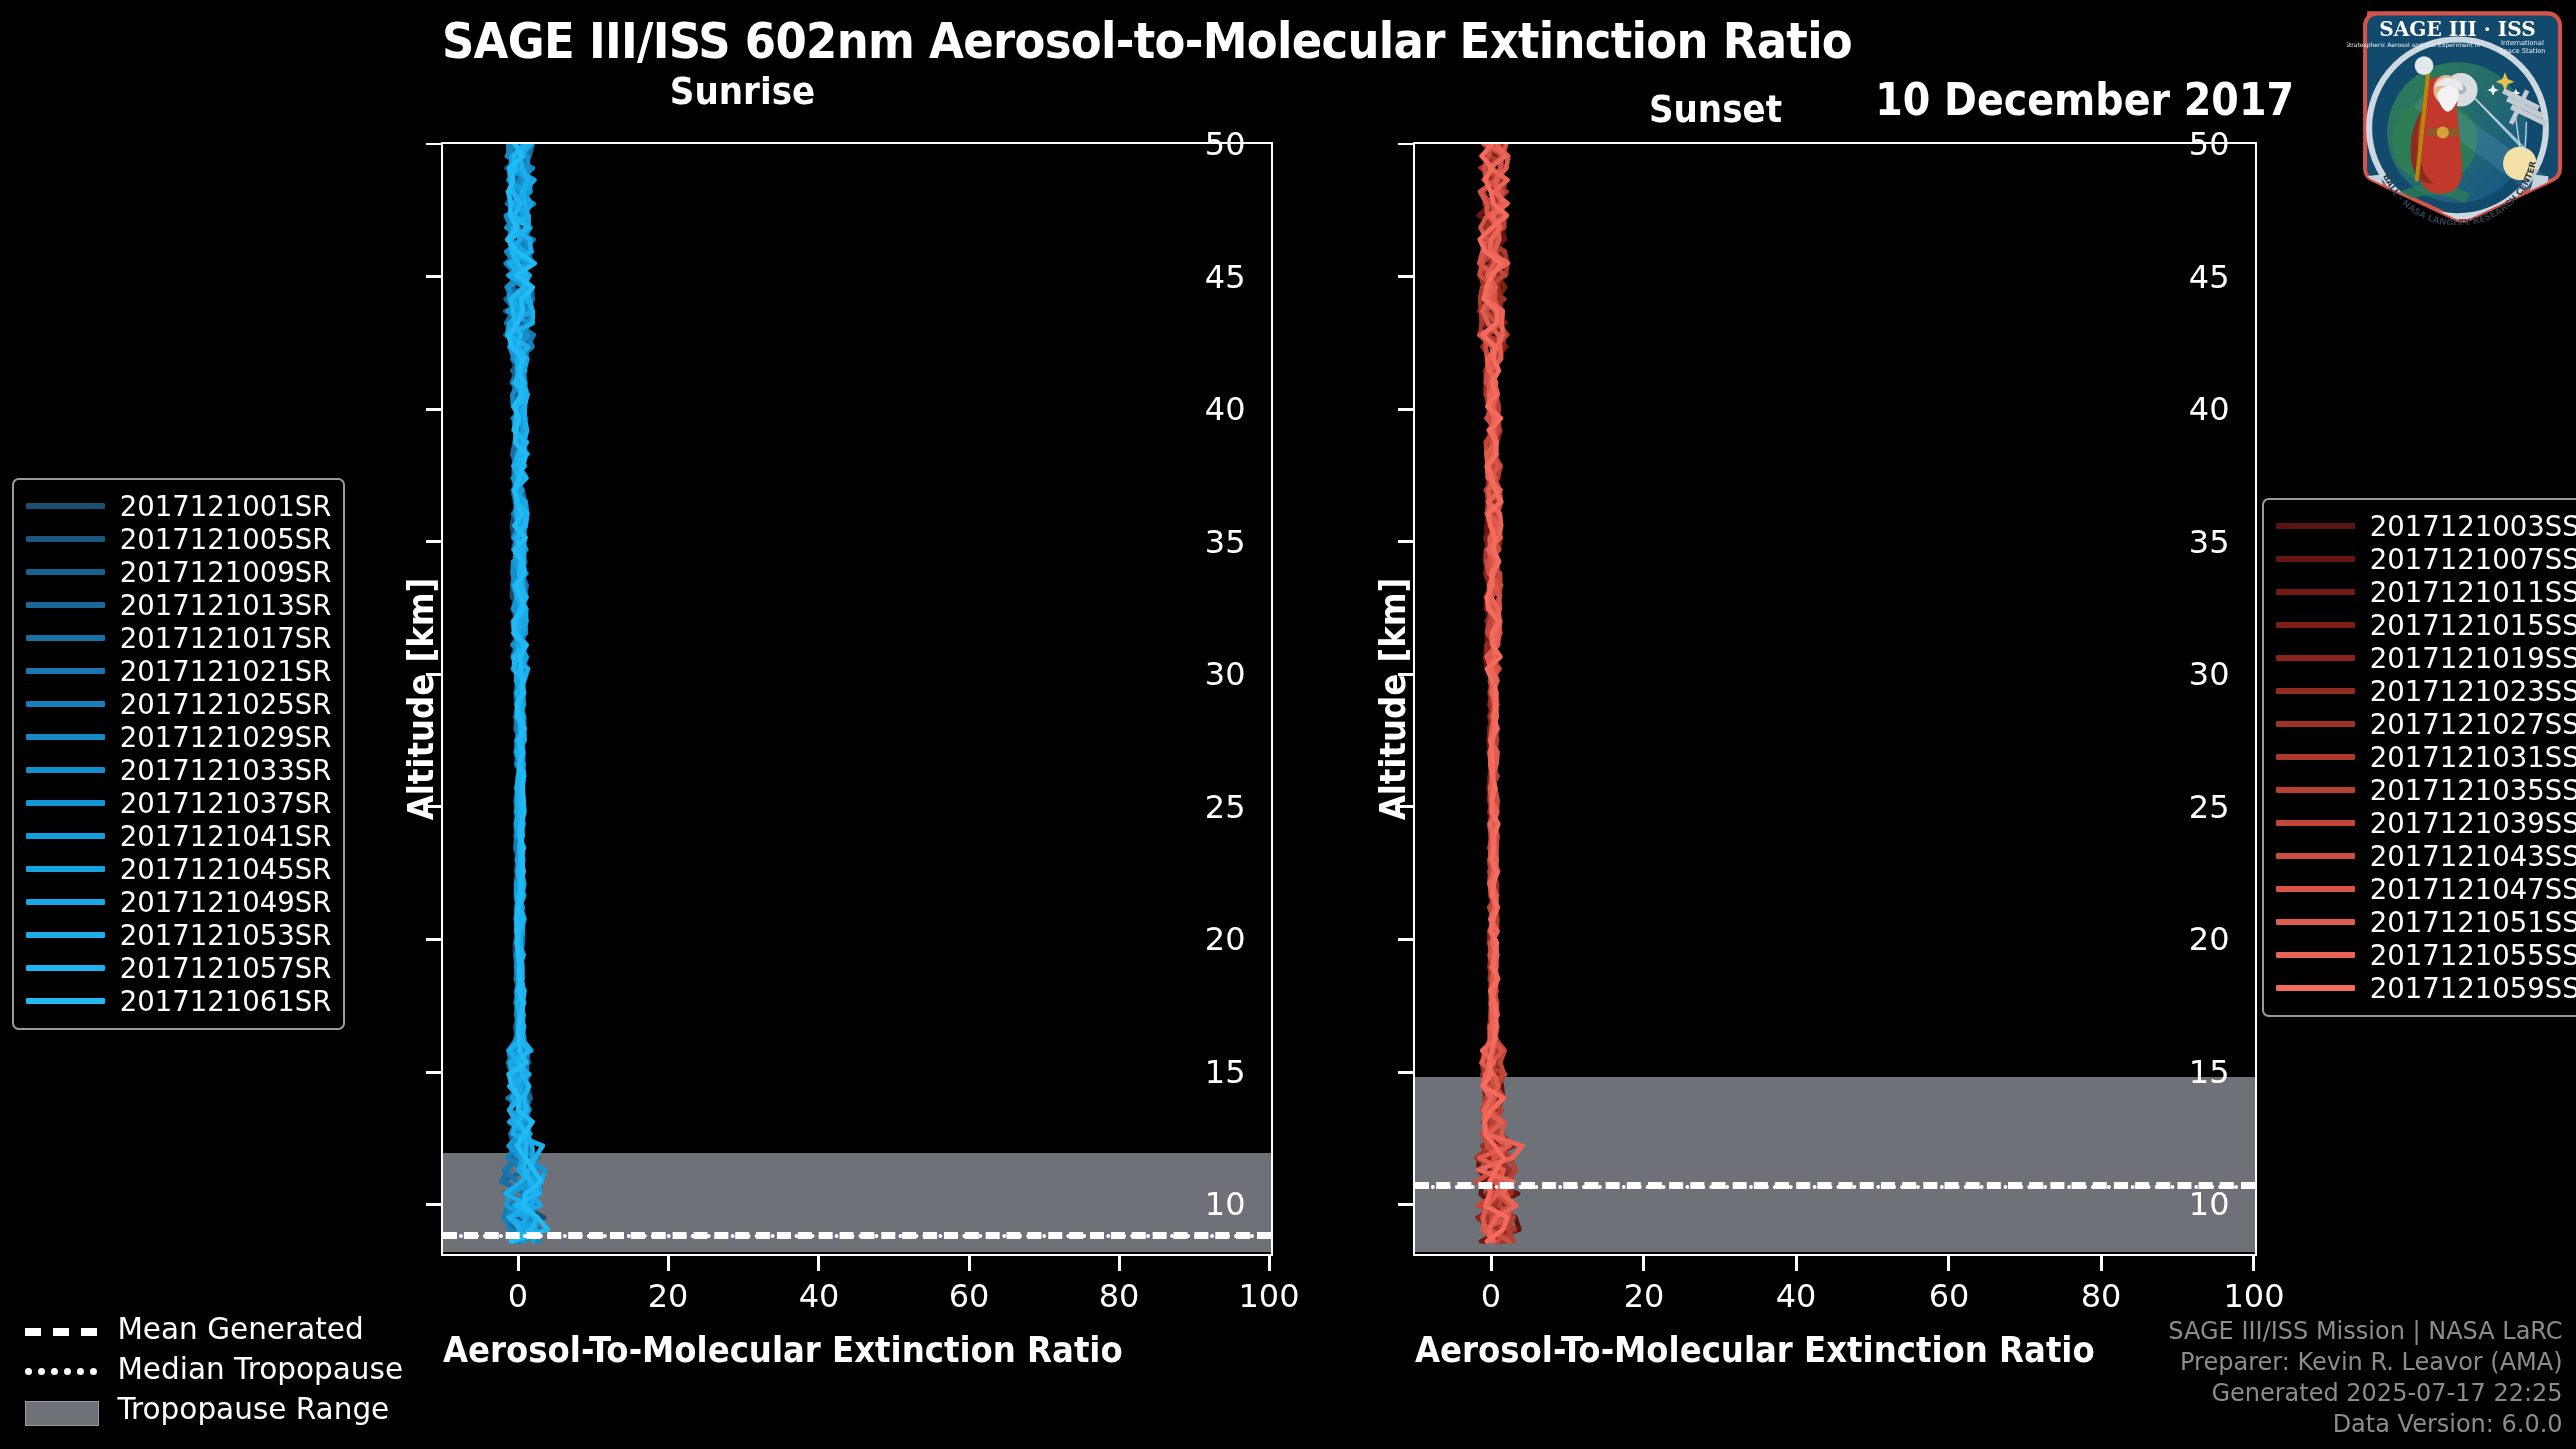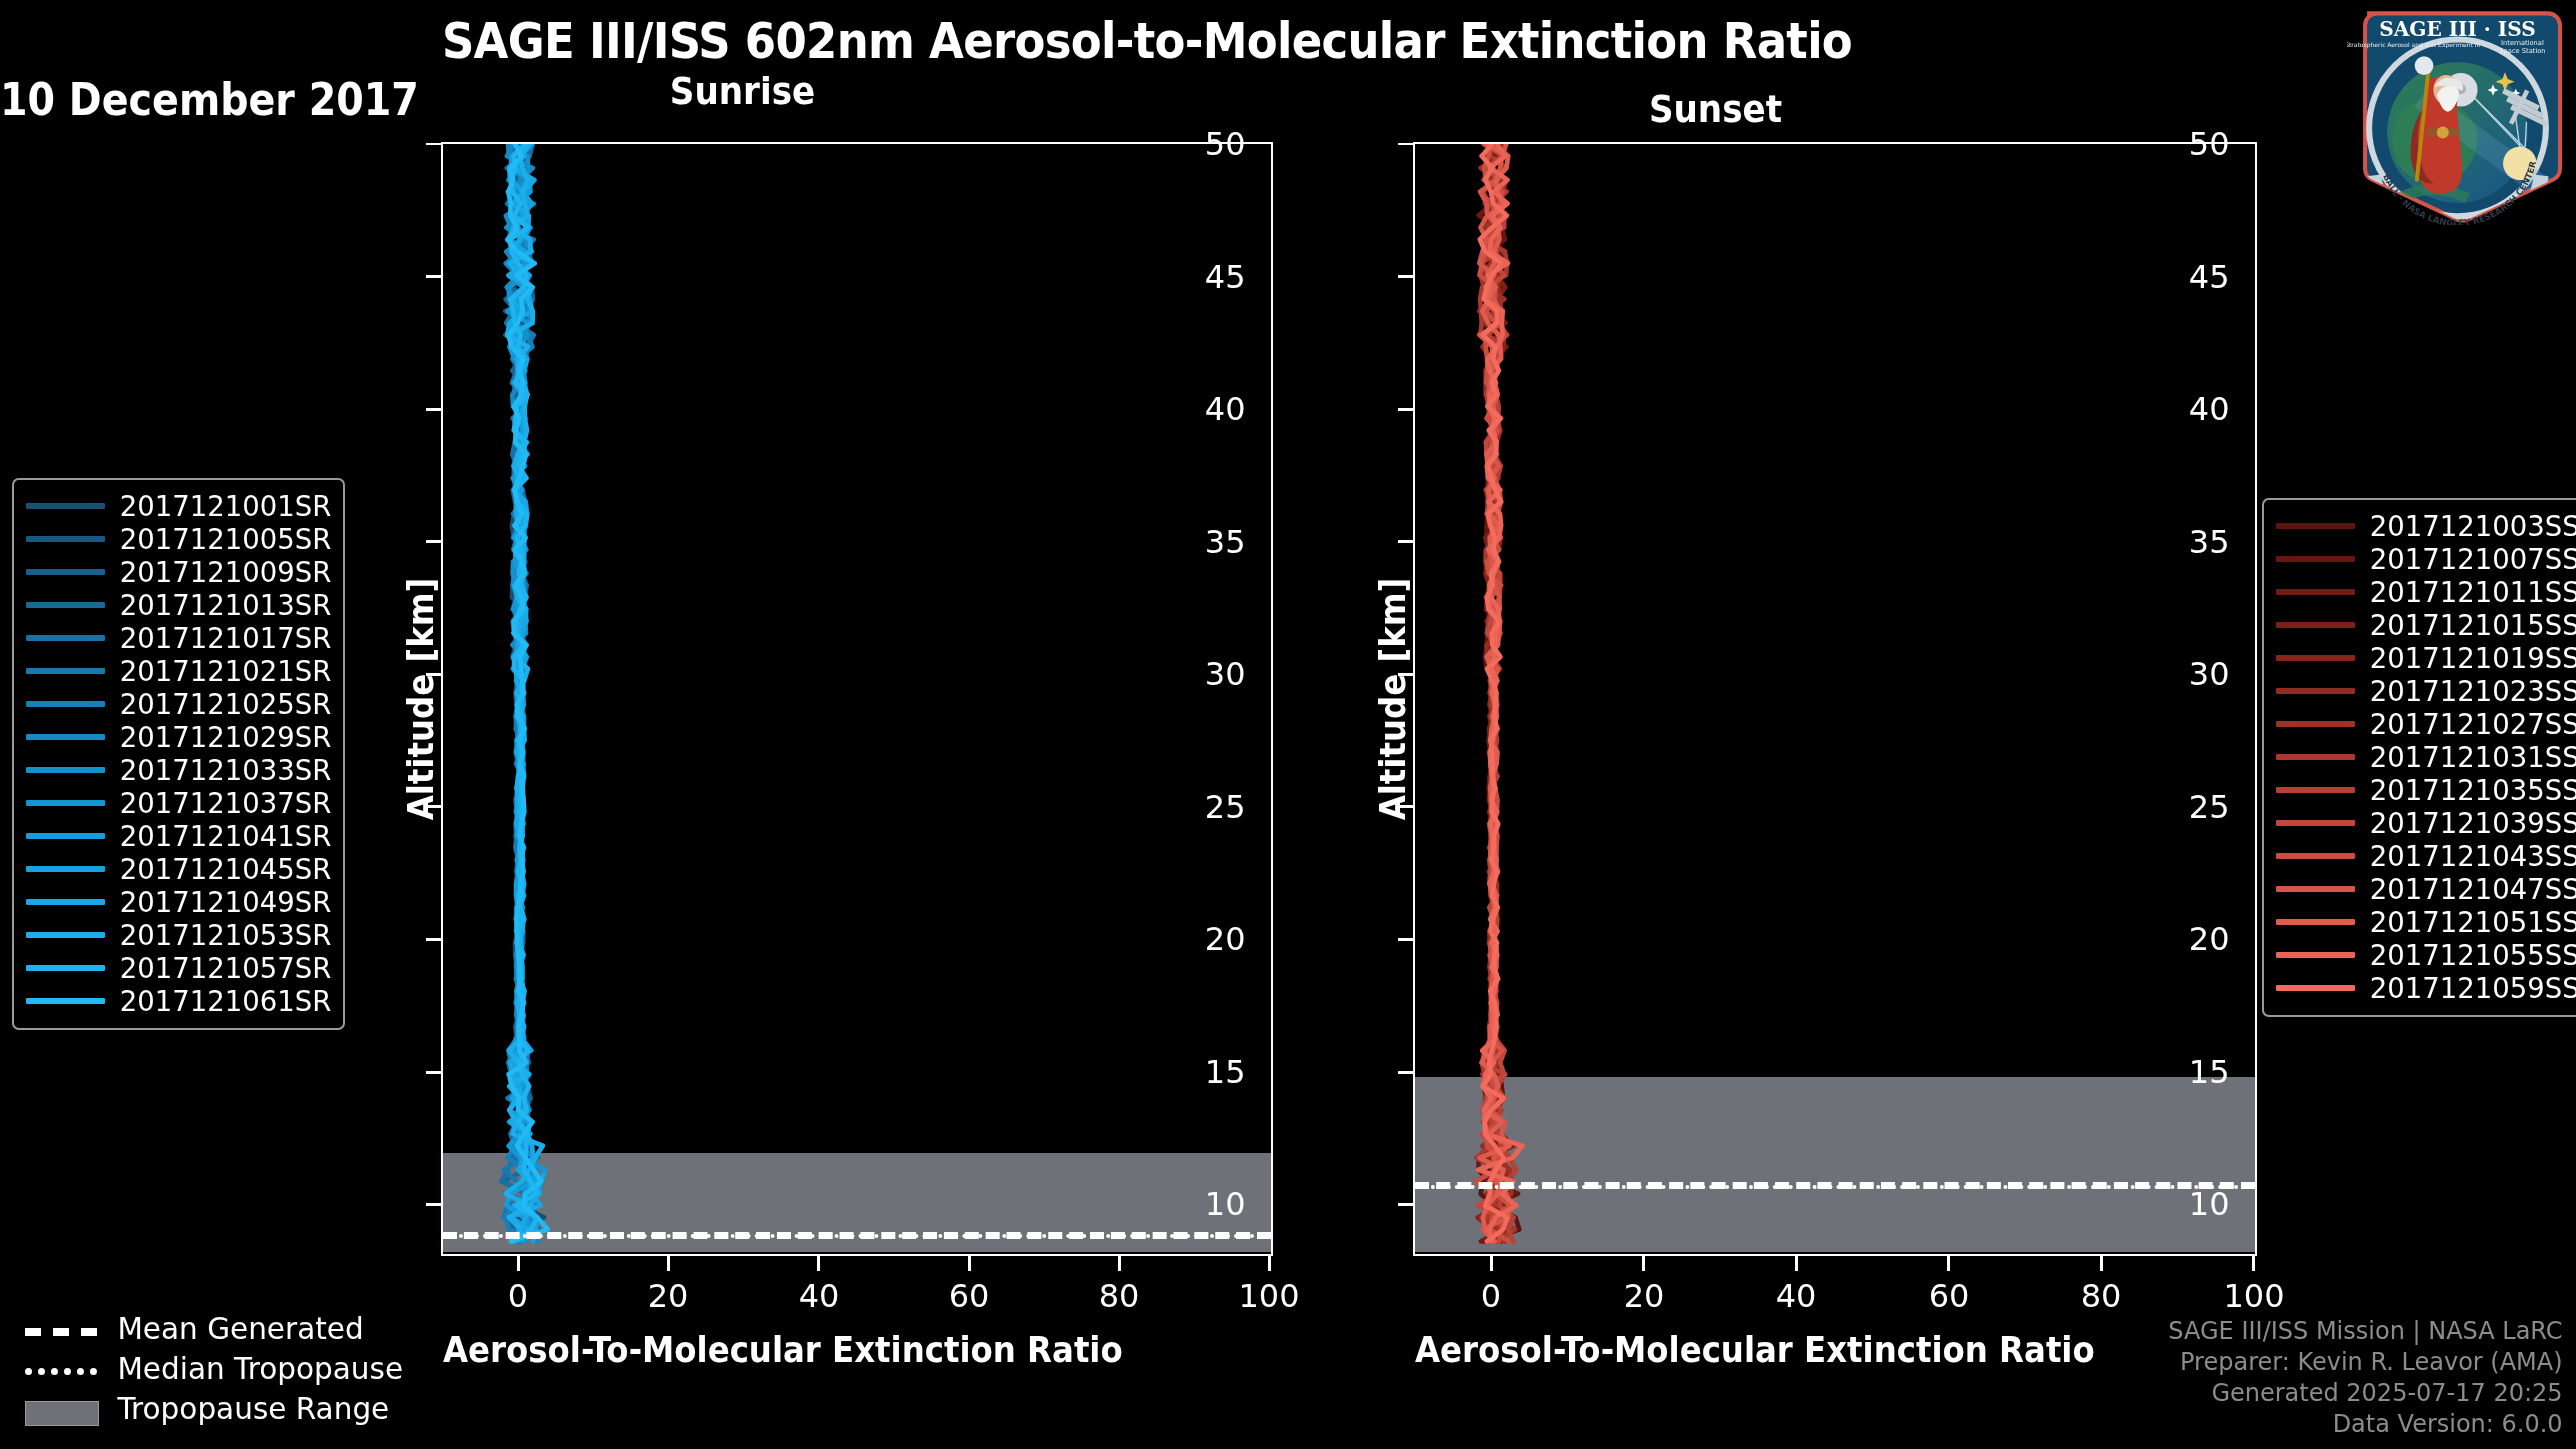"10 December 2017" #date-title { text-align: left -> right }
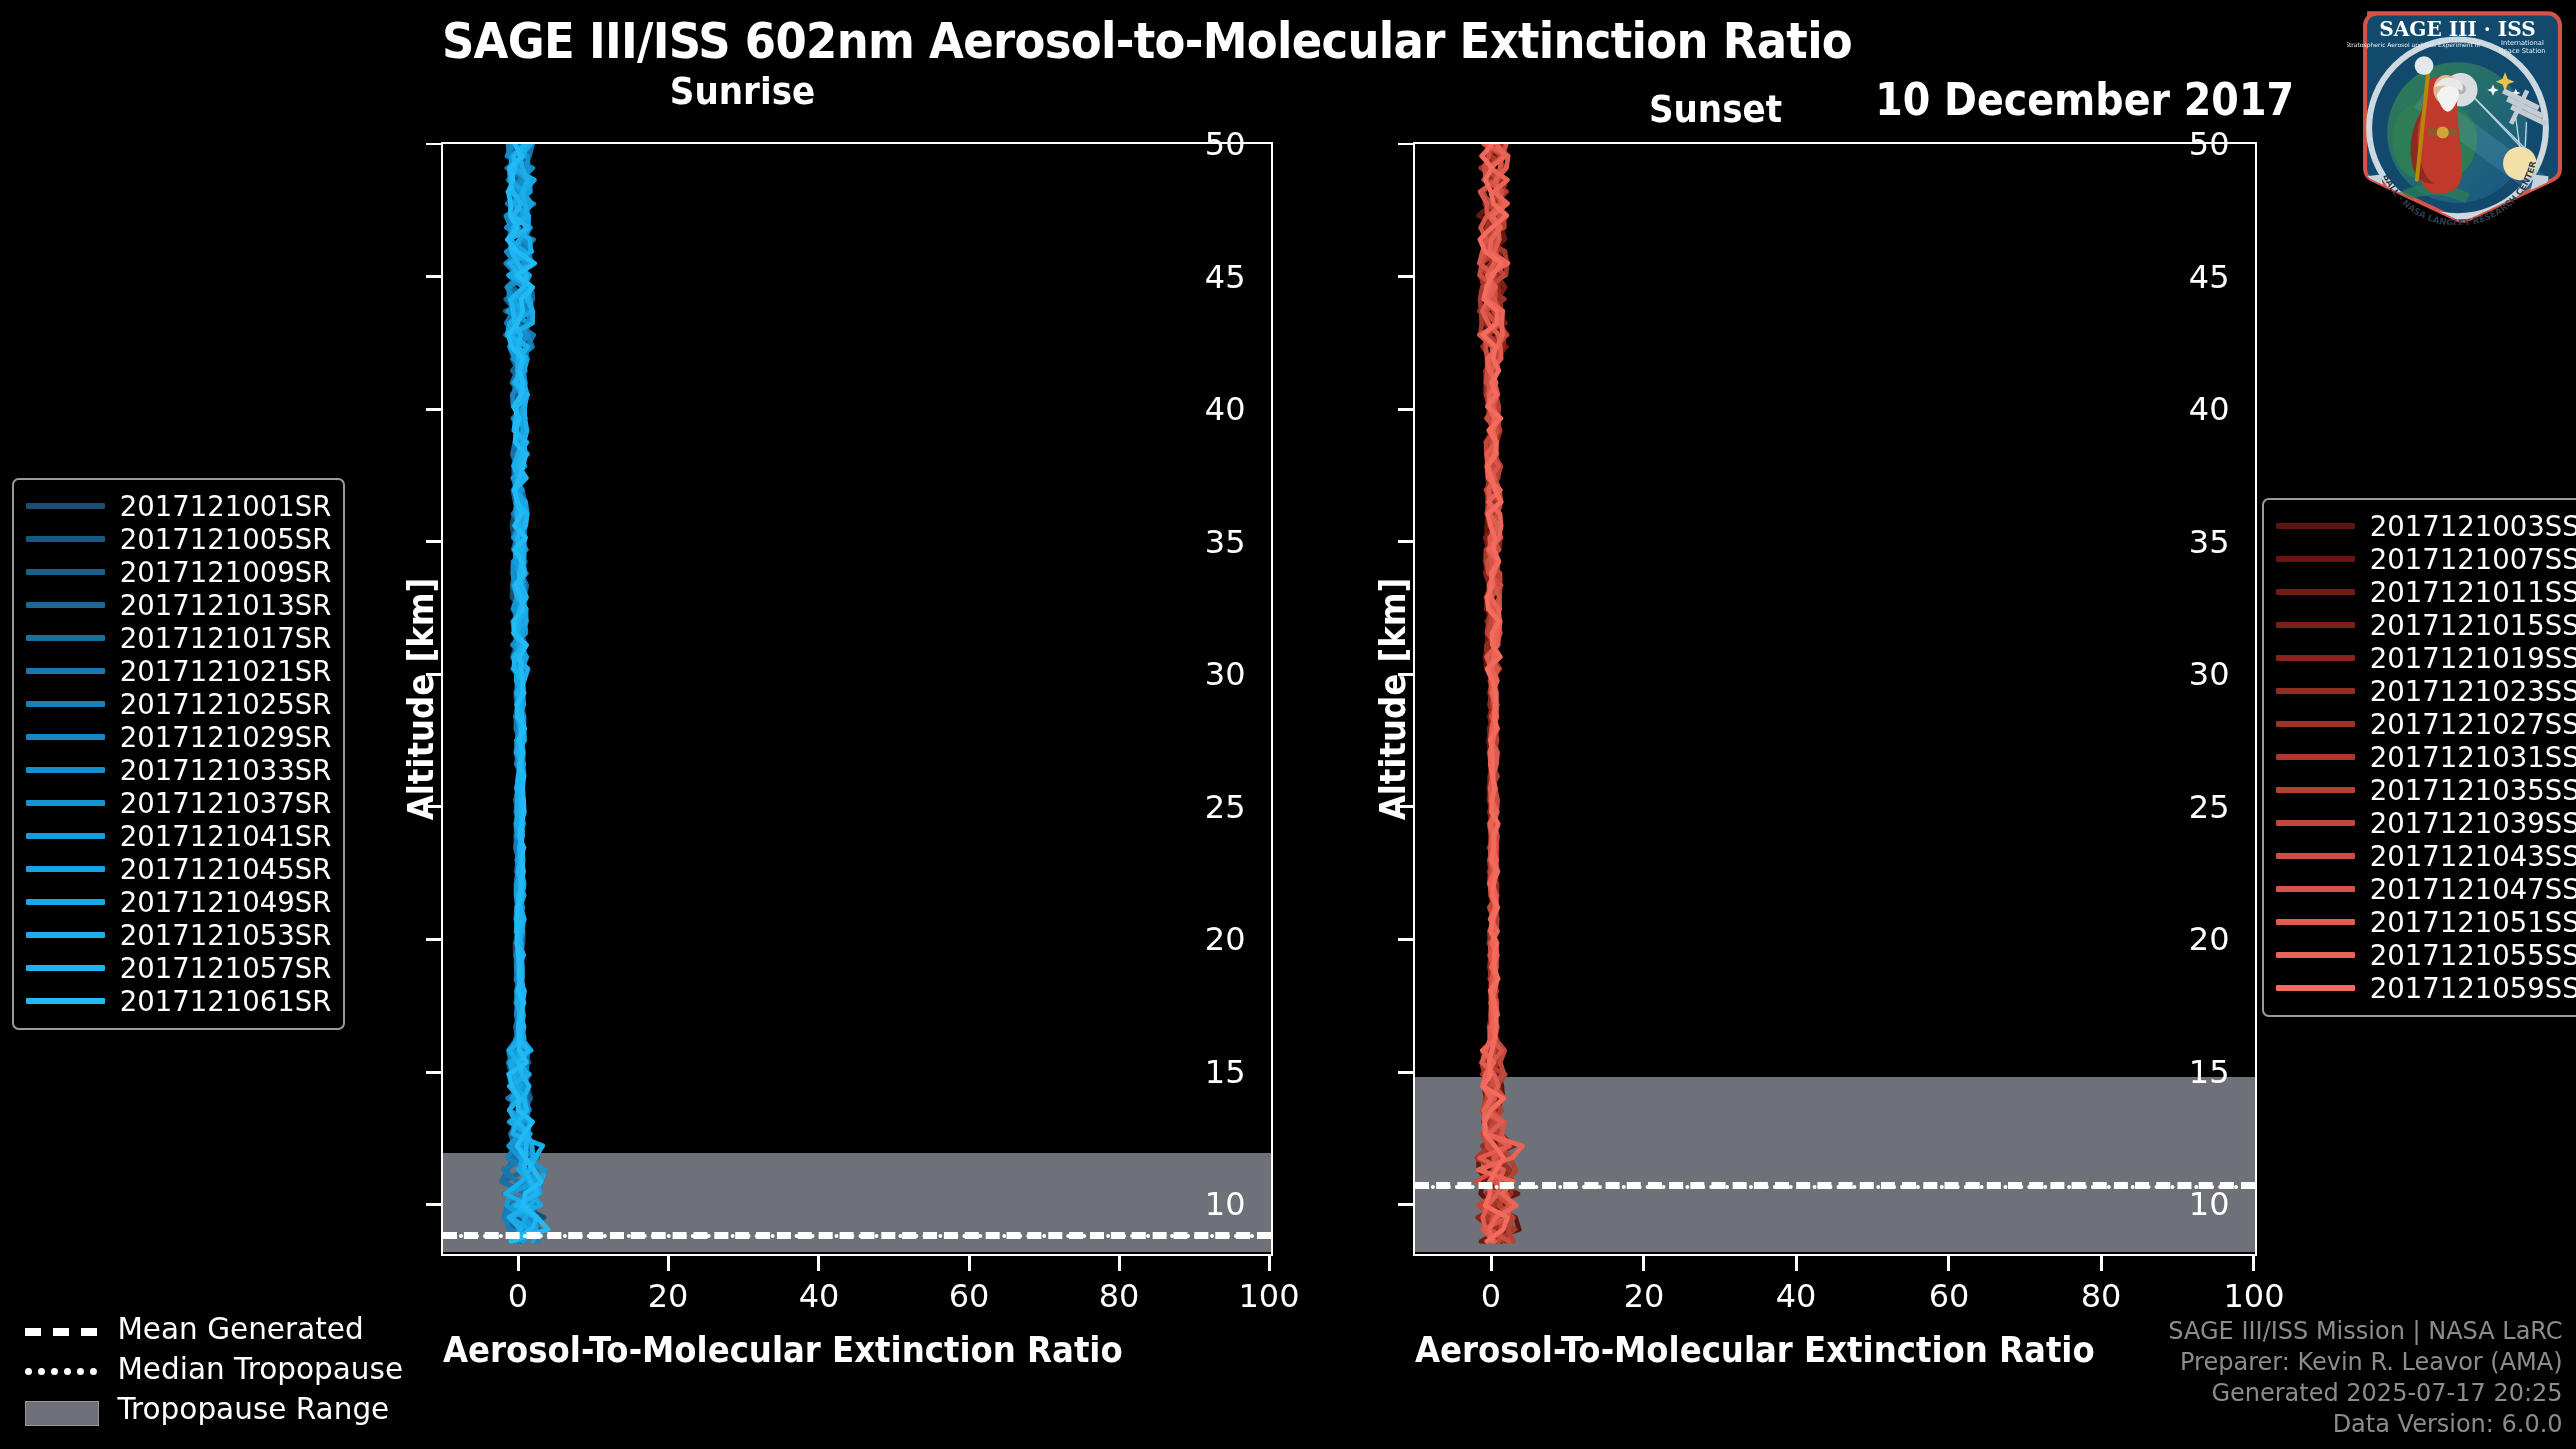"Generated 2025-07-17 20:25" div { text: 20:25 -> 22:25 }
